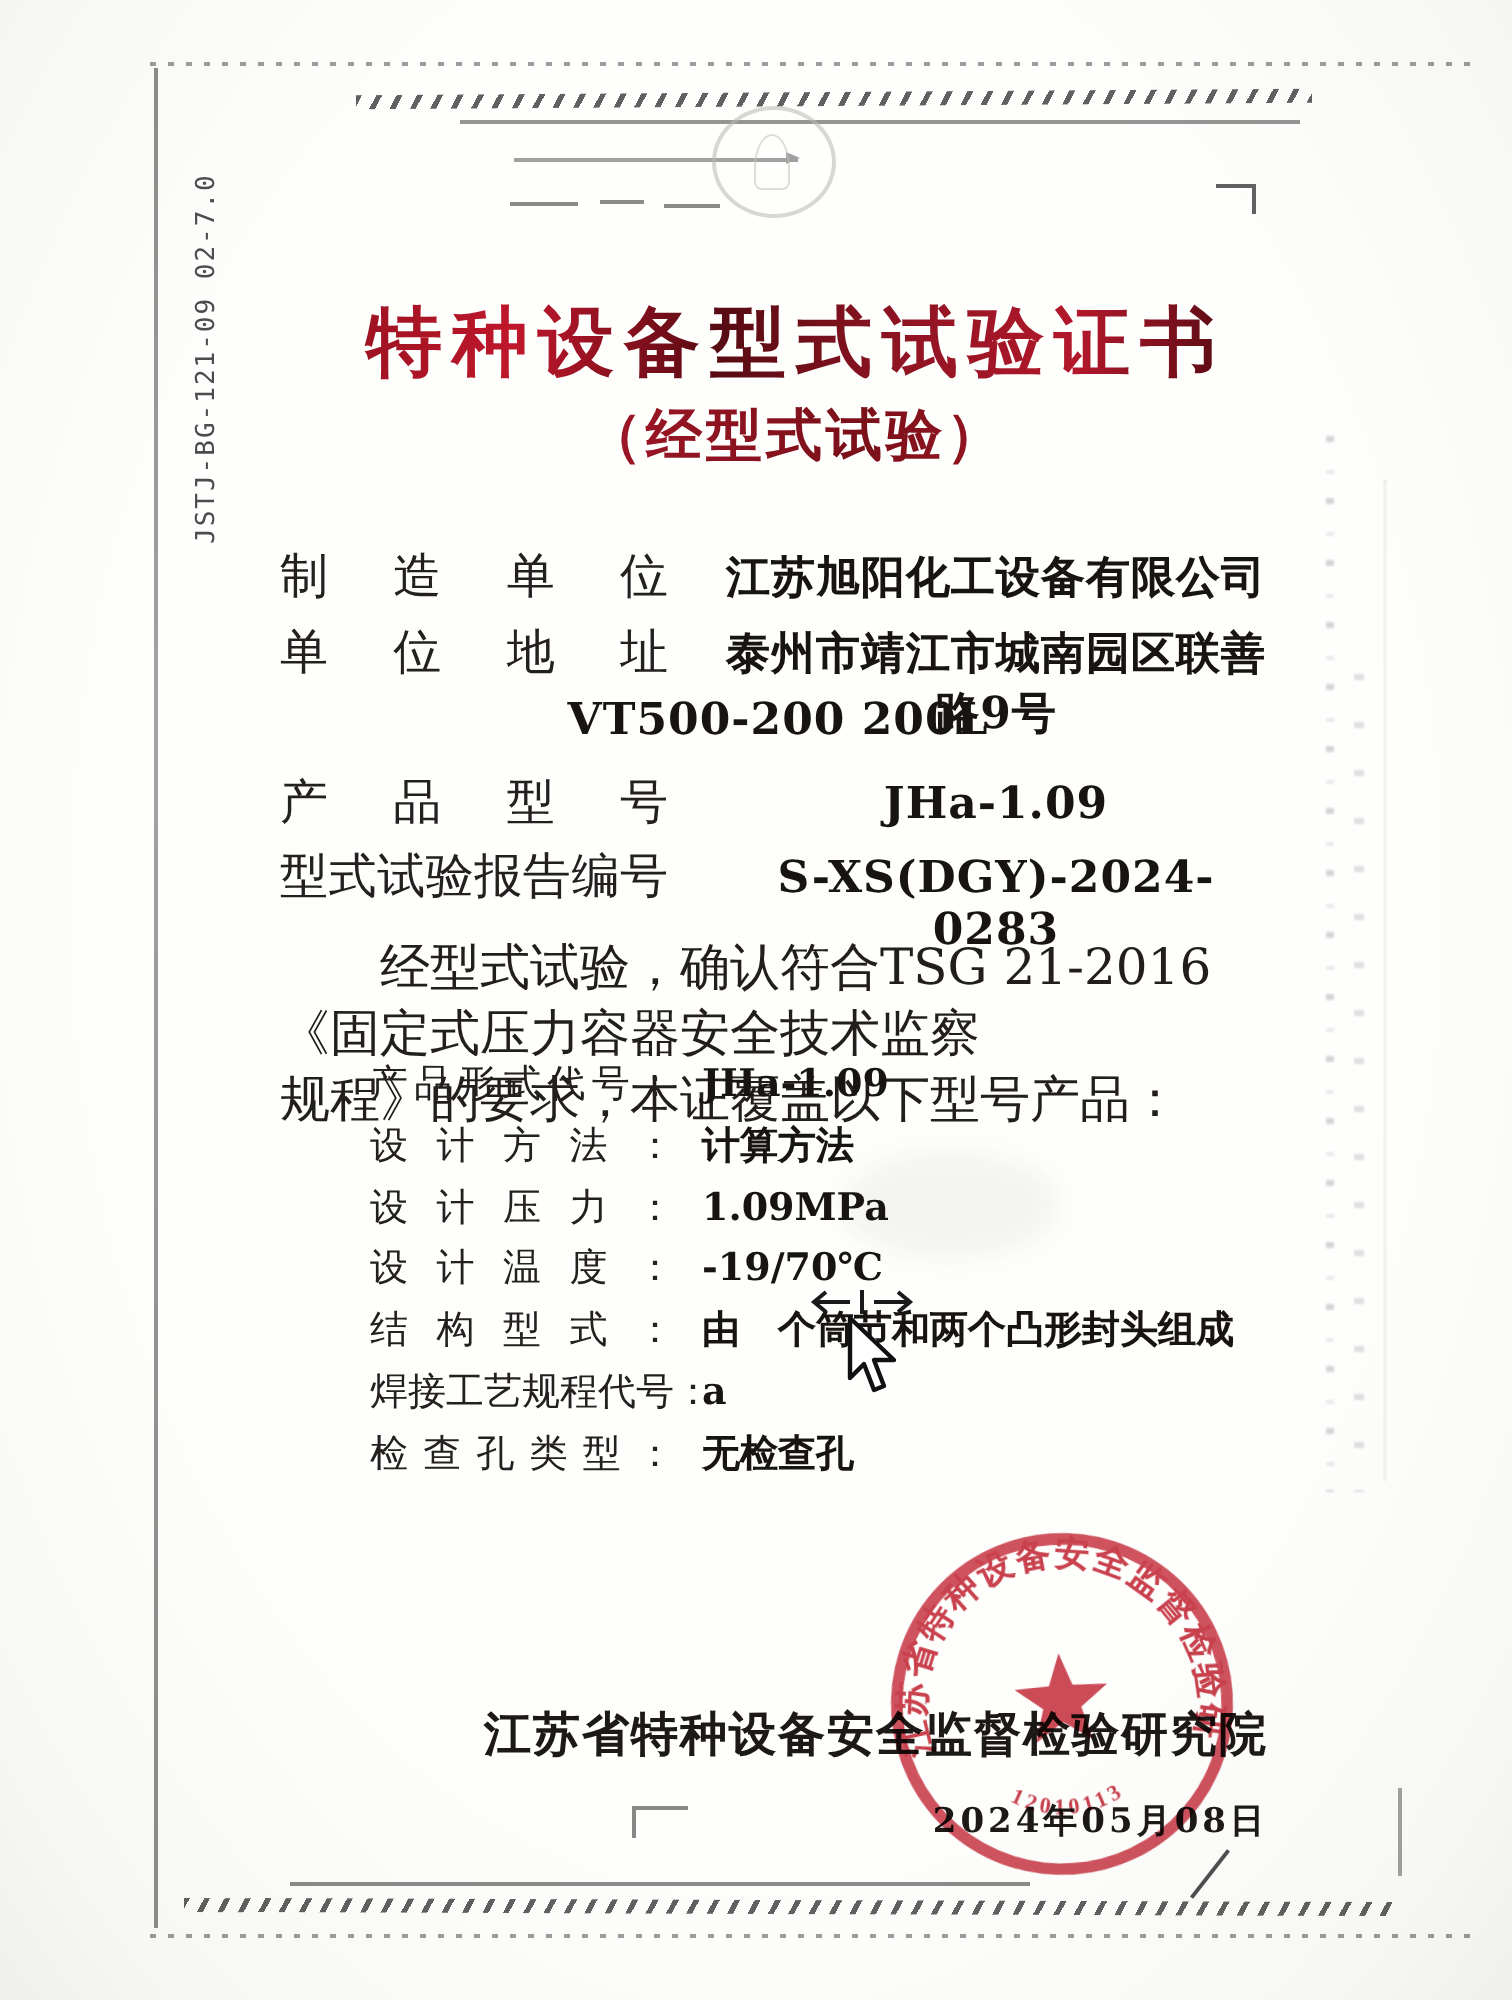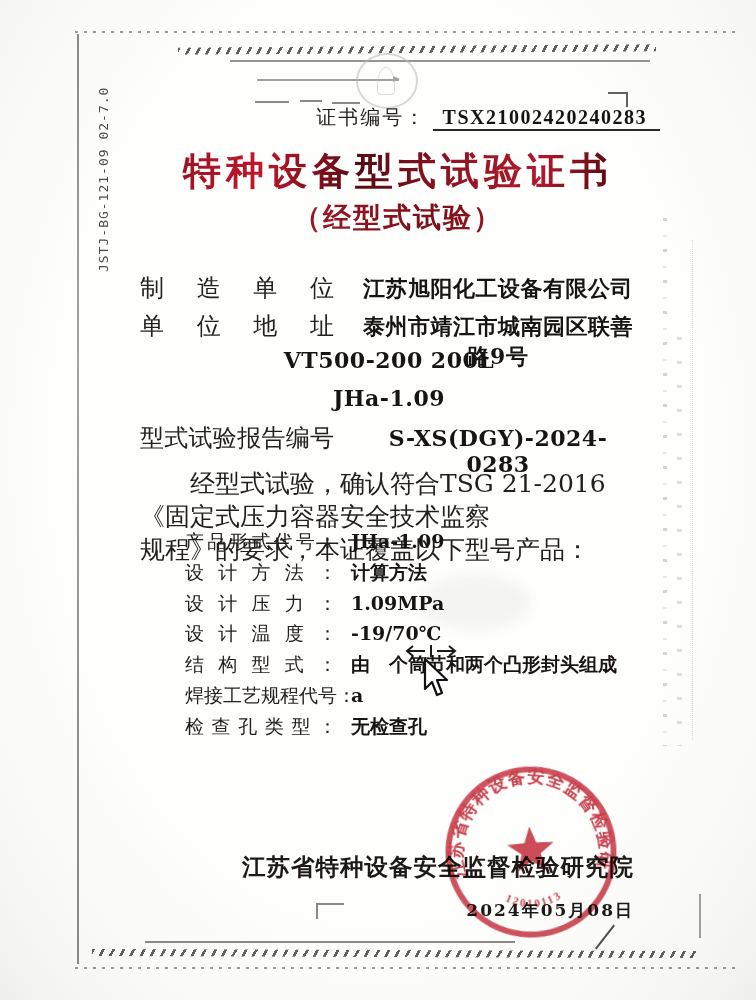"证书编号： TSX21002420240283" div.certline { html: <div> <span>证书编号：</span> <span>TSX21002420240283</span> </div> -> none }
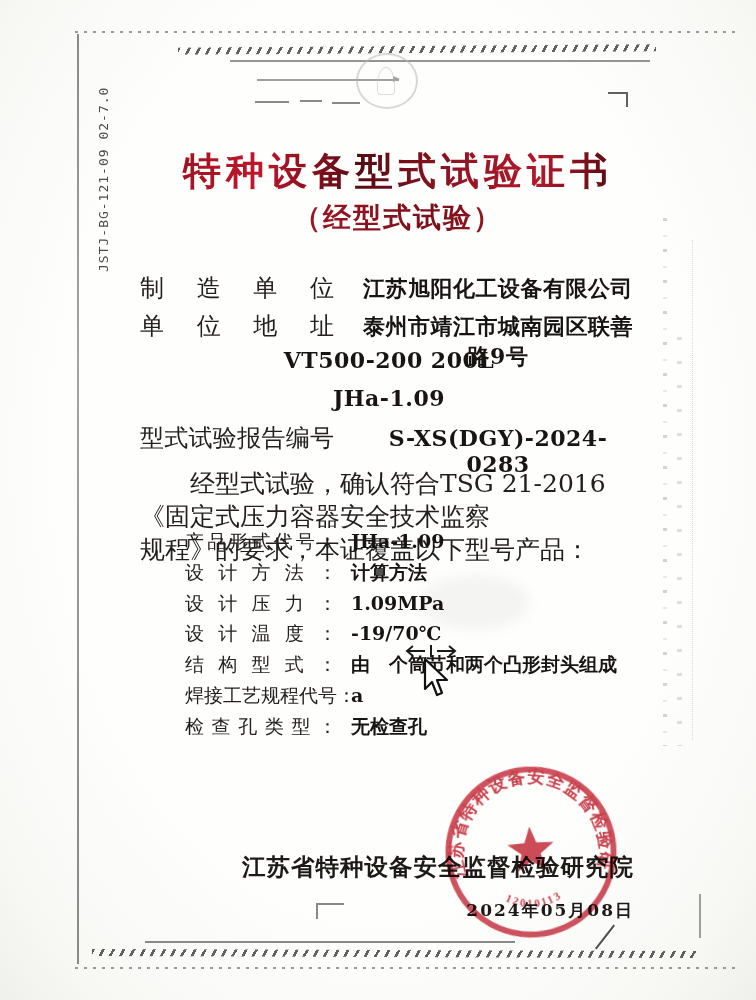"产品型号" span.flabel { html: none -> <span>产品型号</span> }
